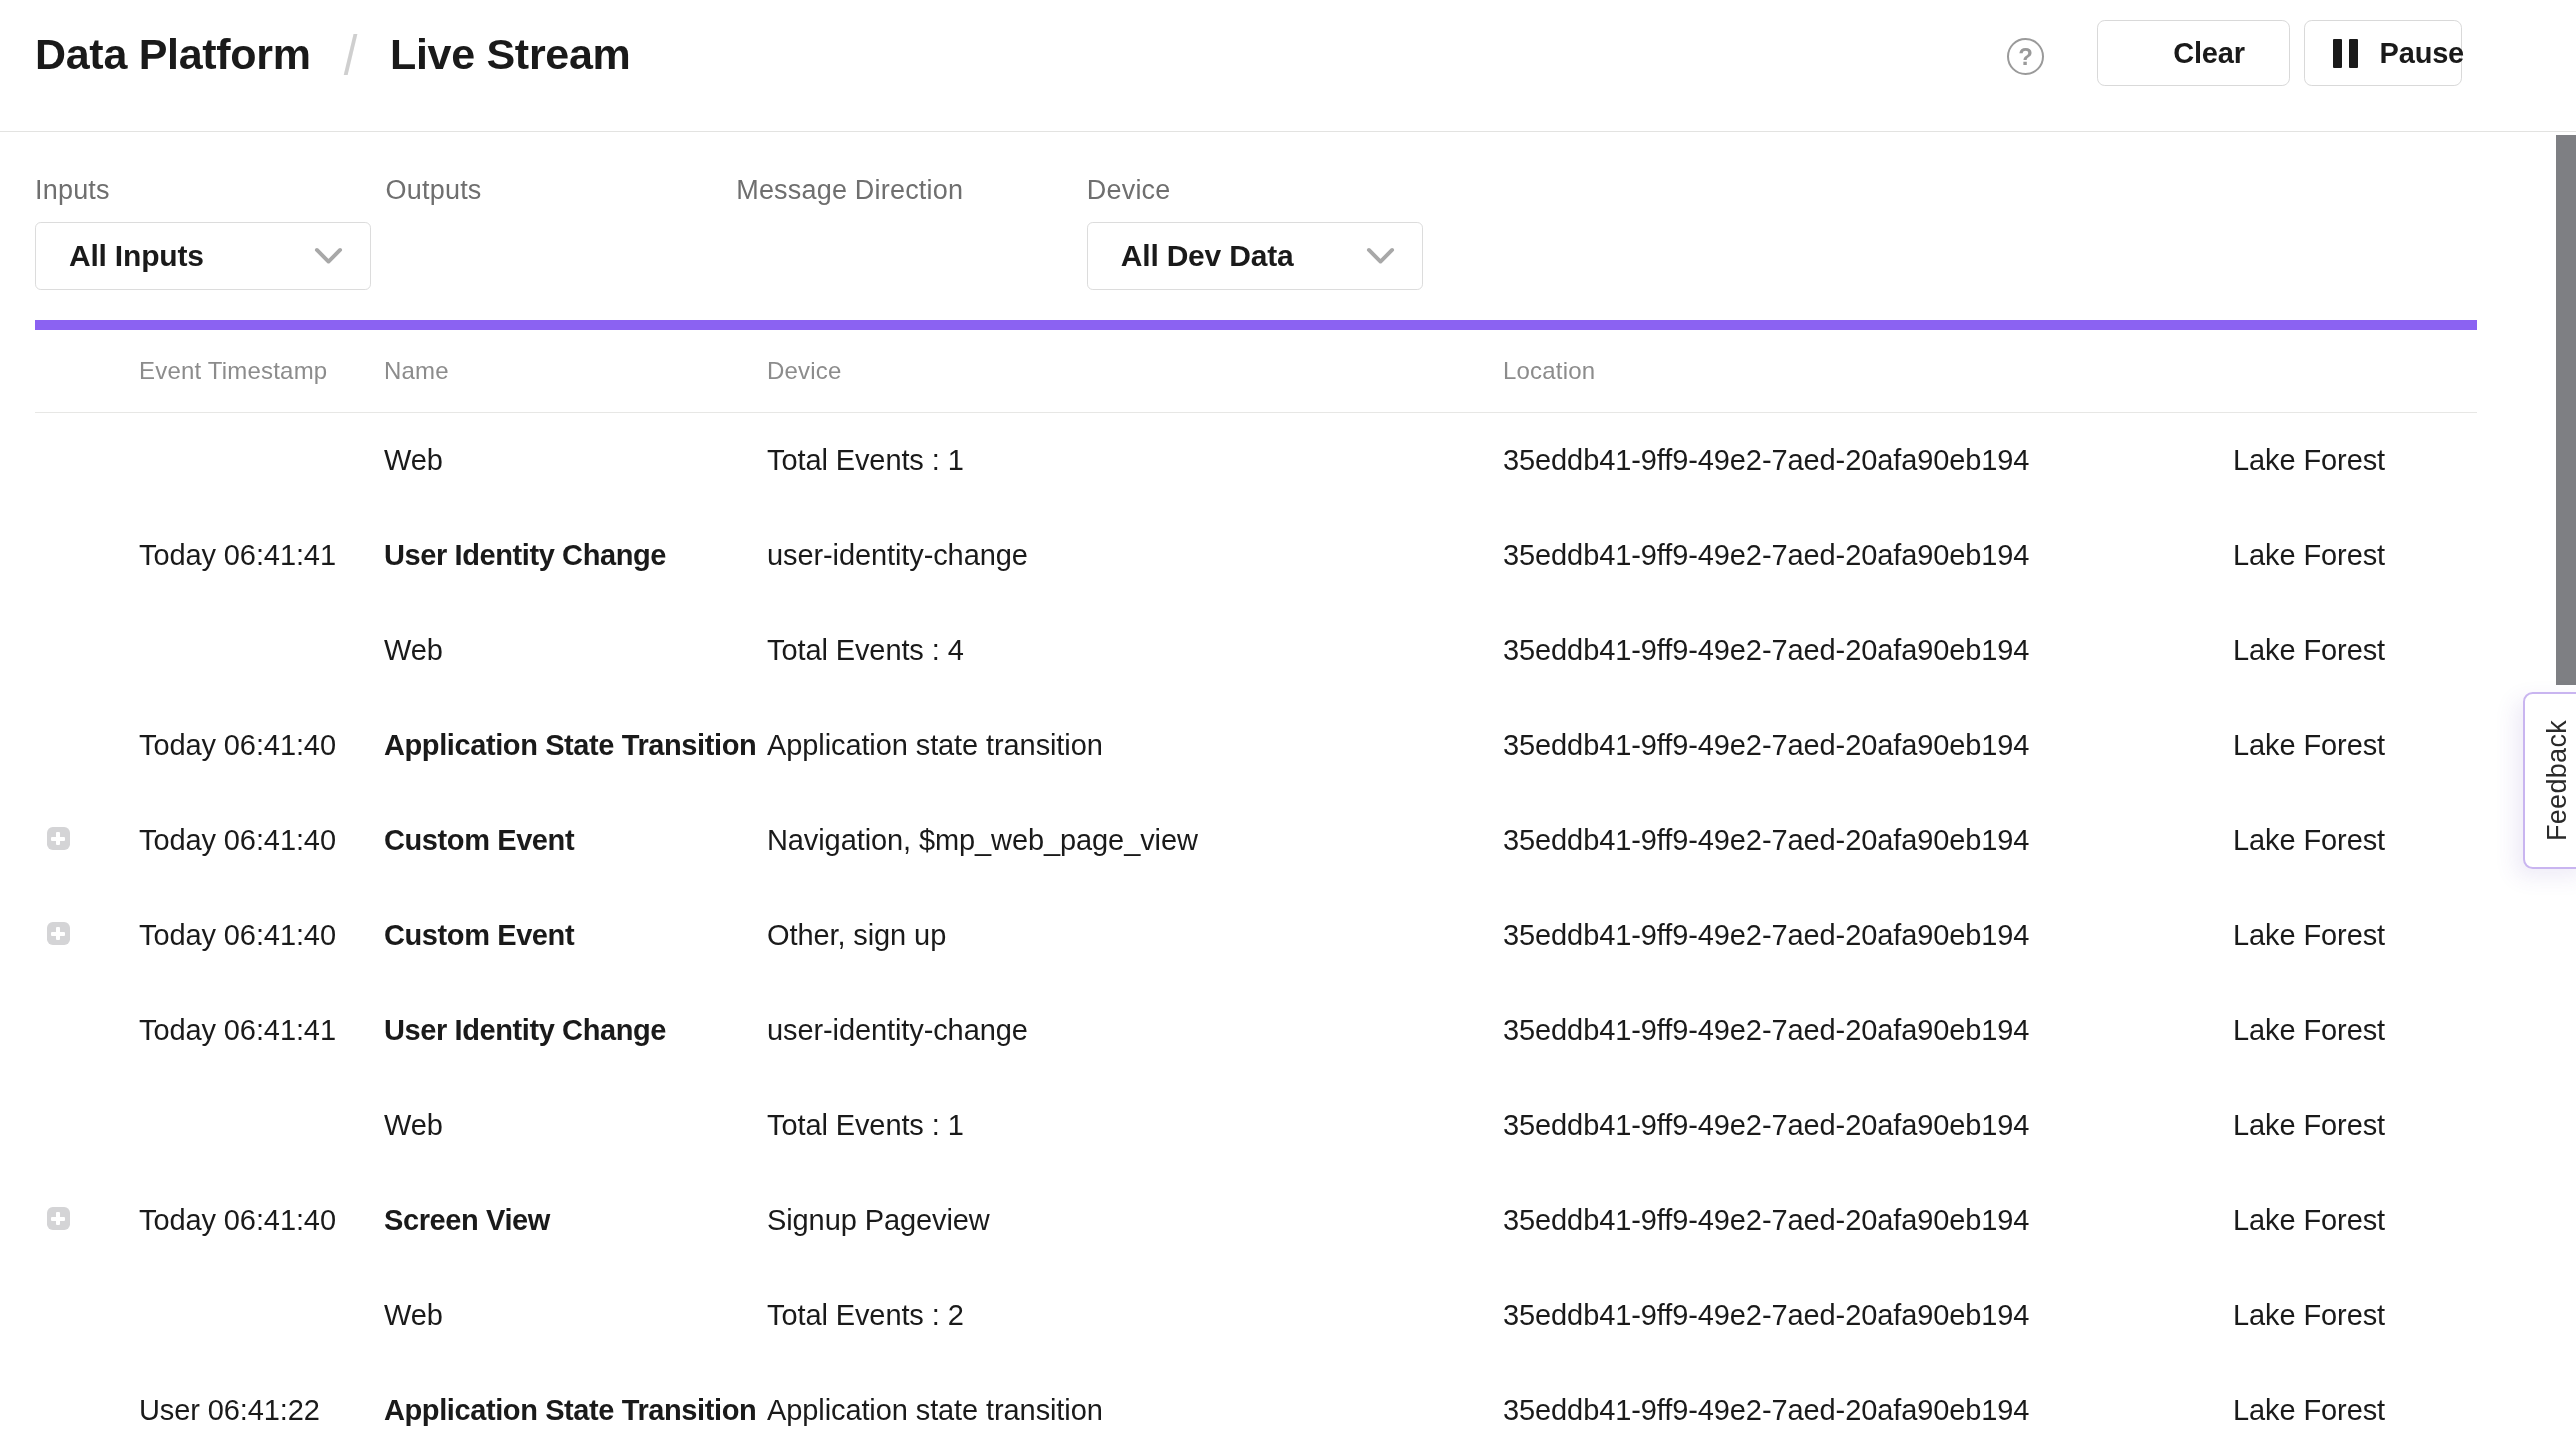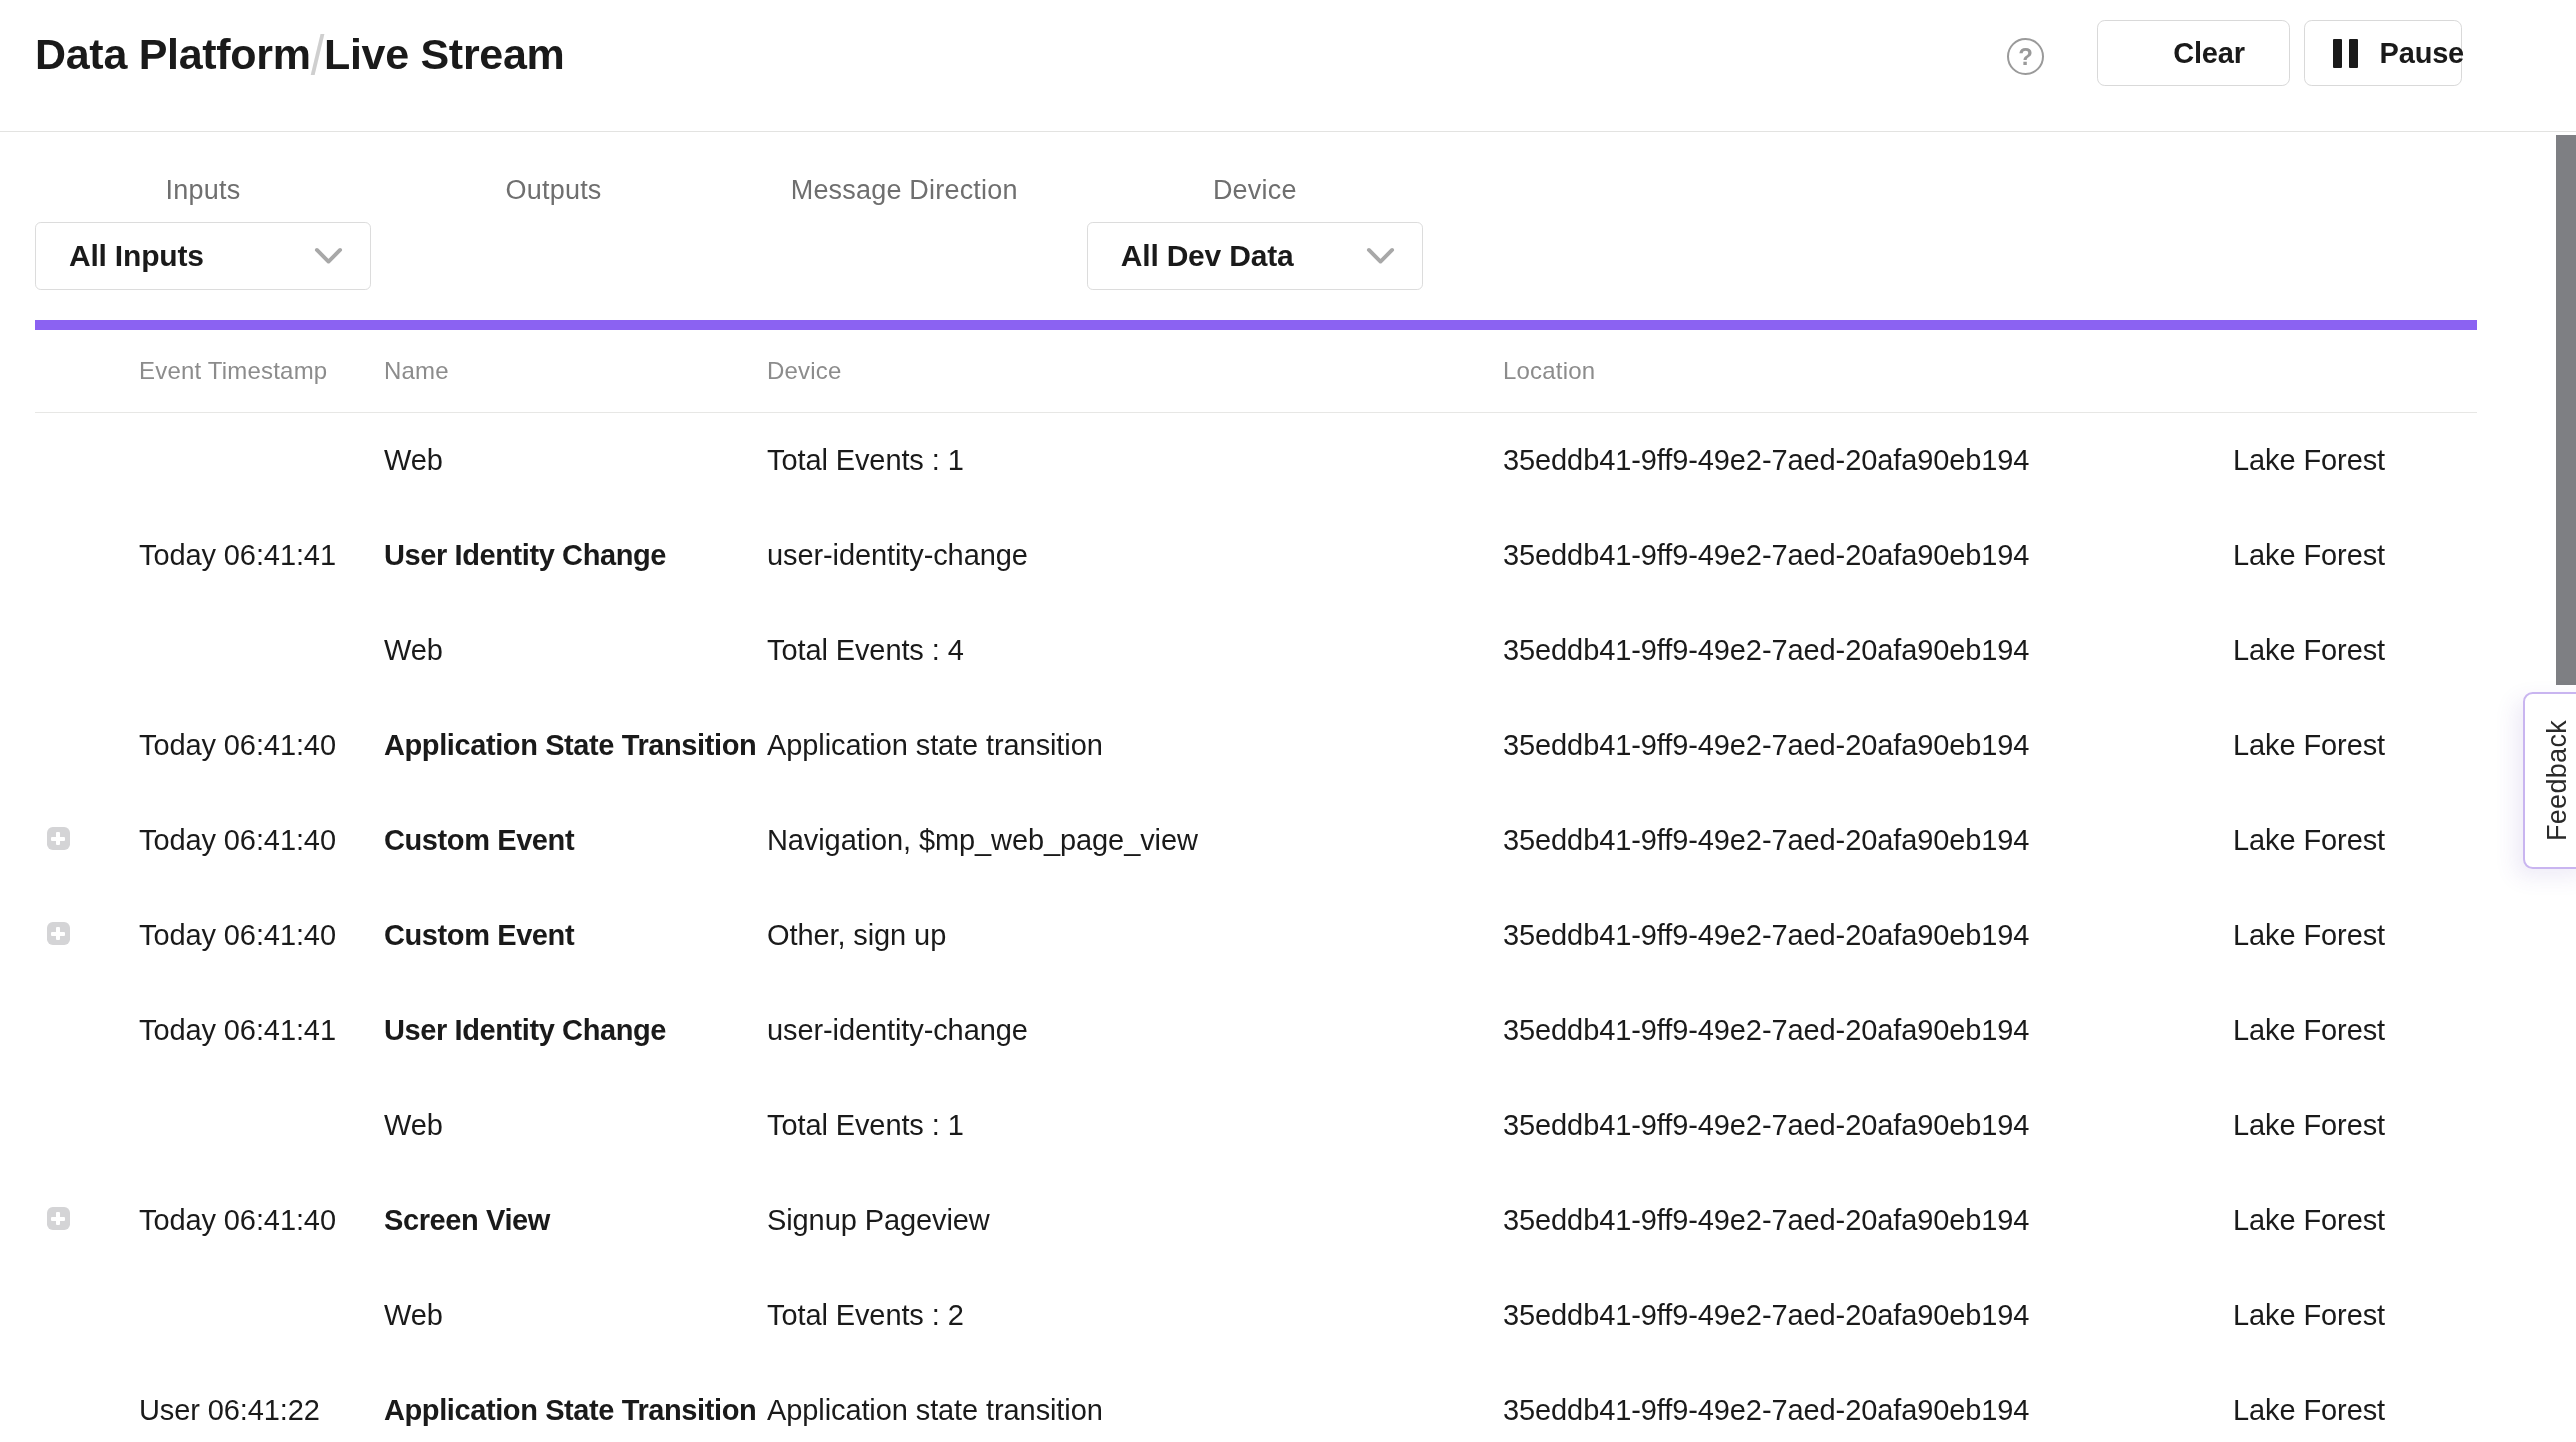"Data Platform" .breadcrumb { gap: none -> 33px }
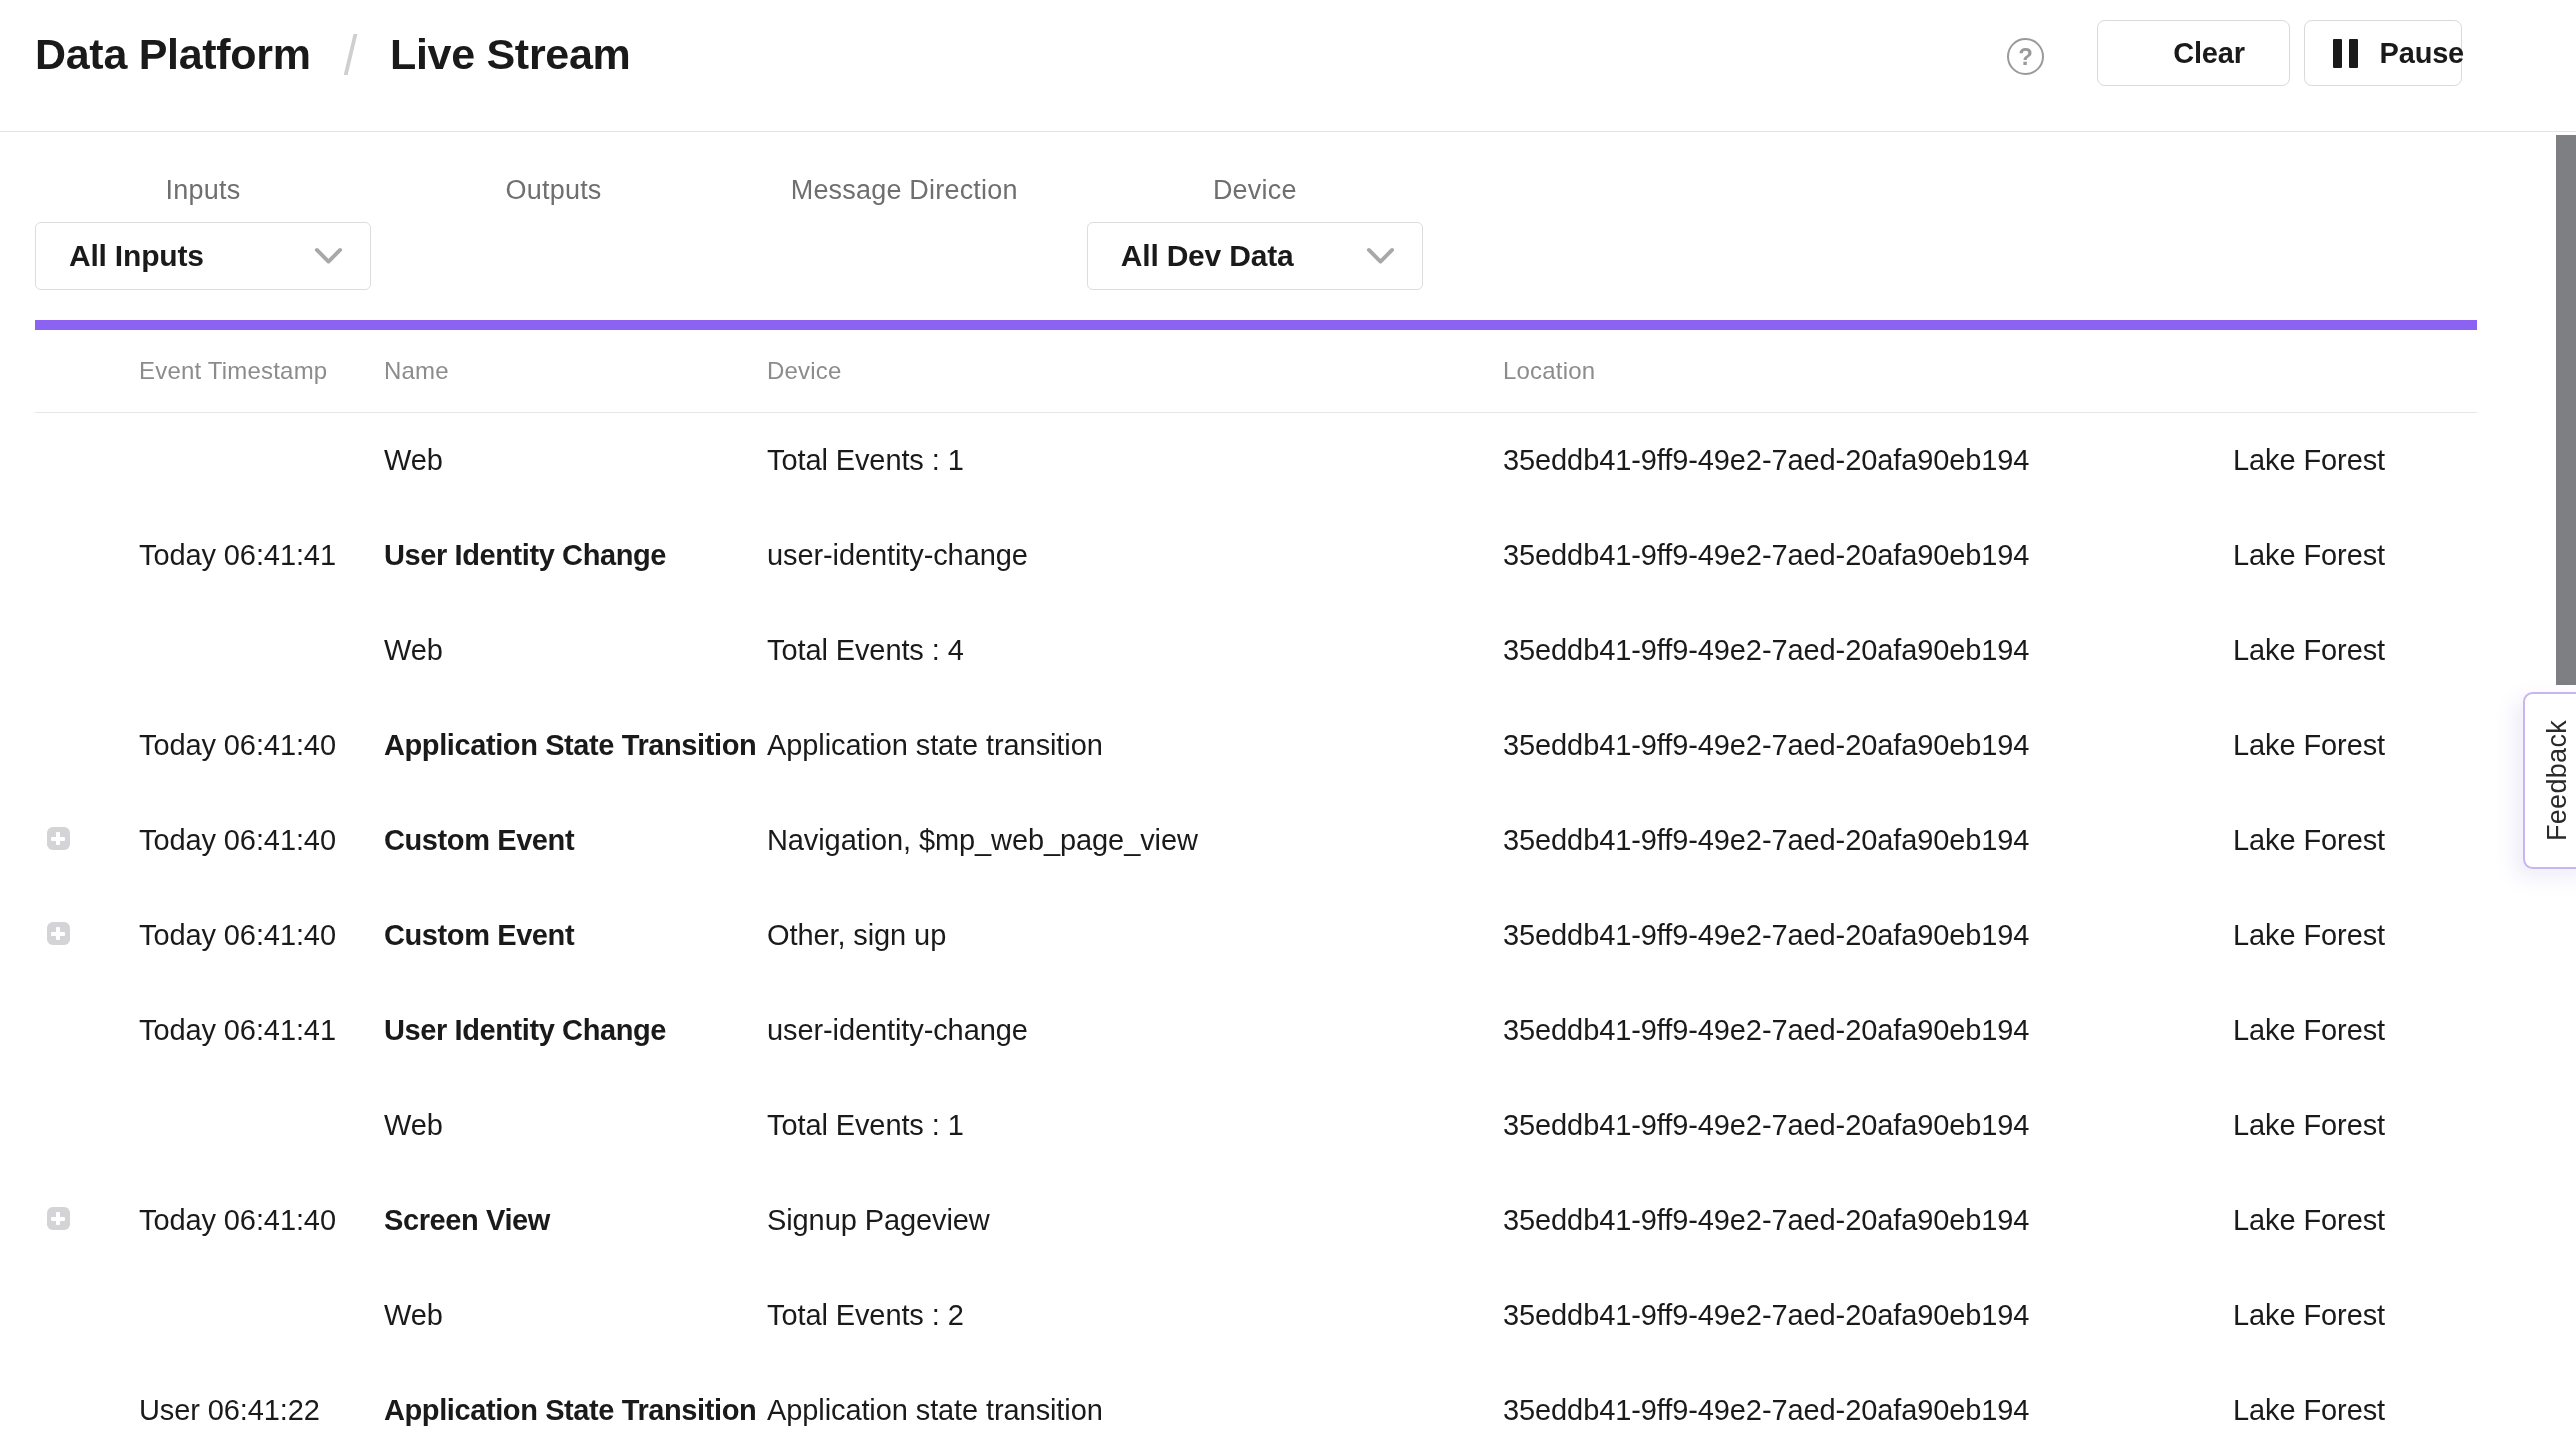"Inputs" .filters-bar { text-align: center -> none }
